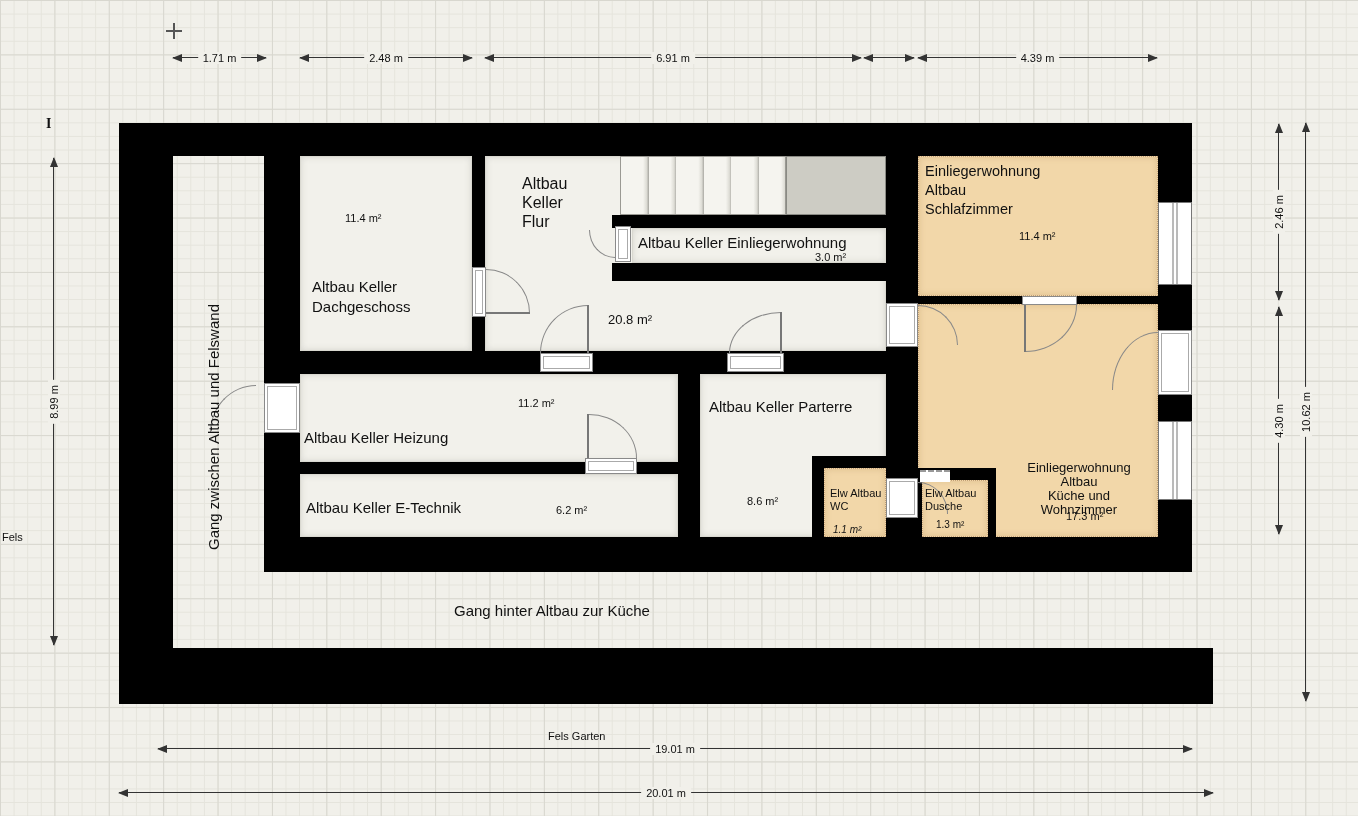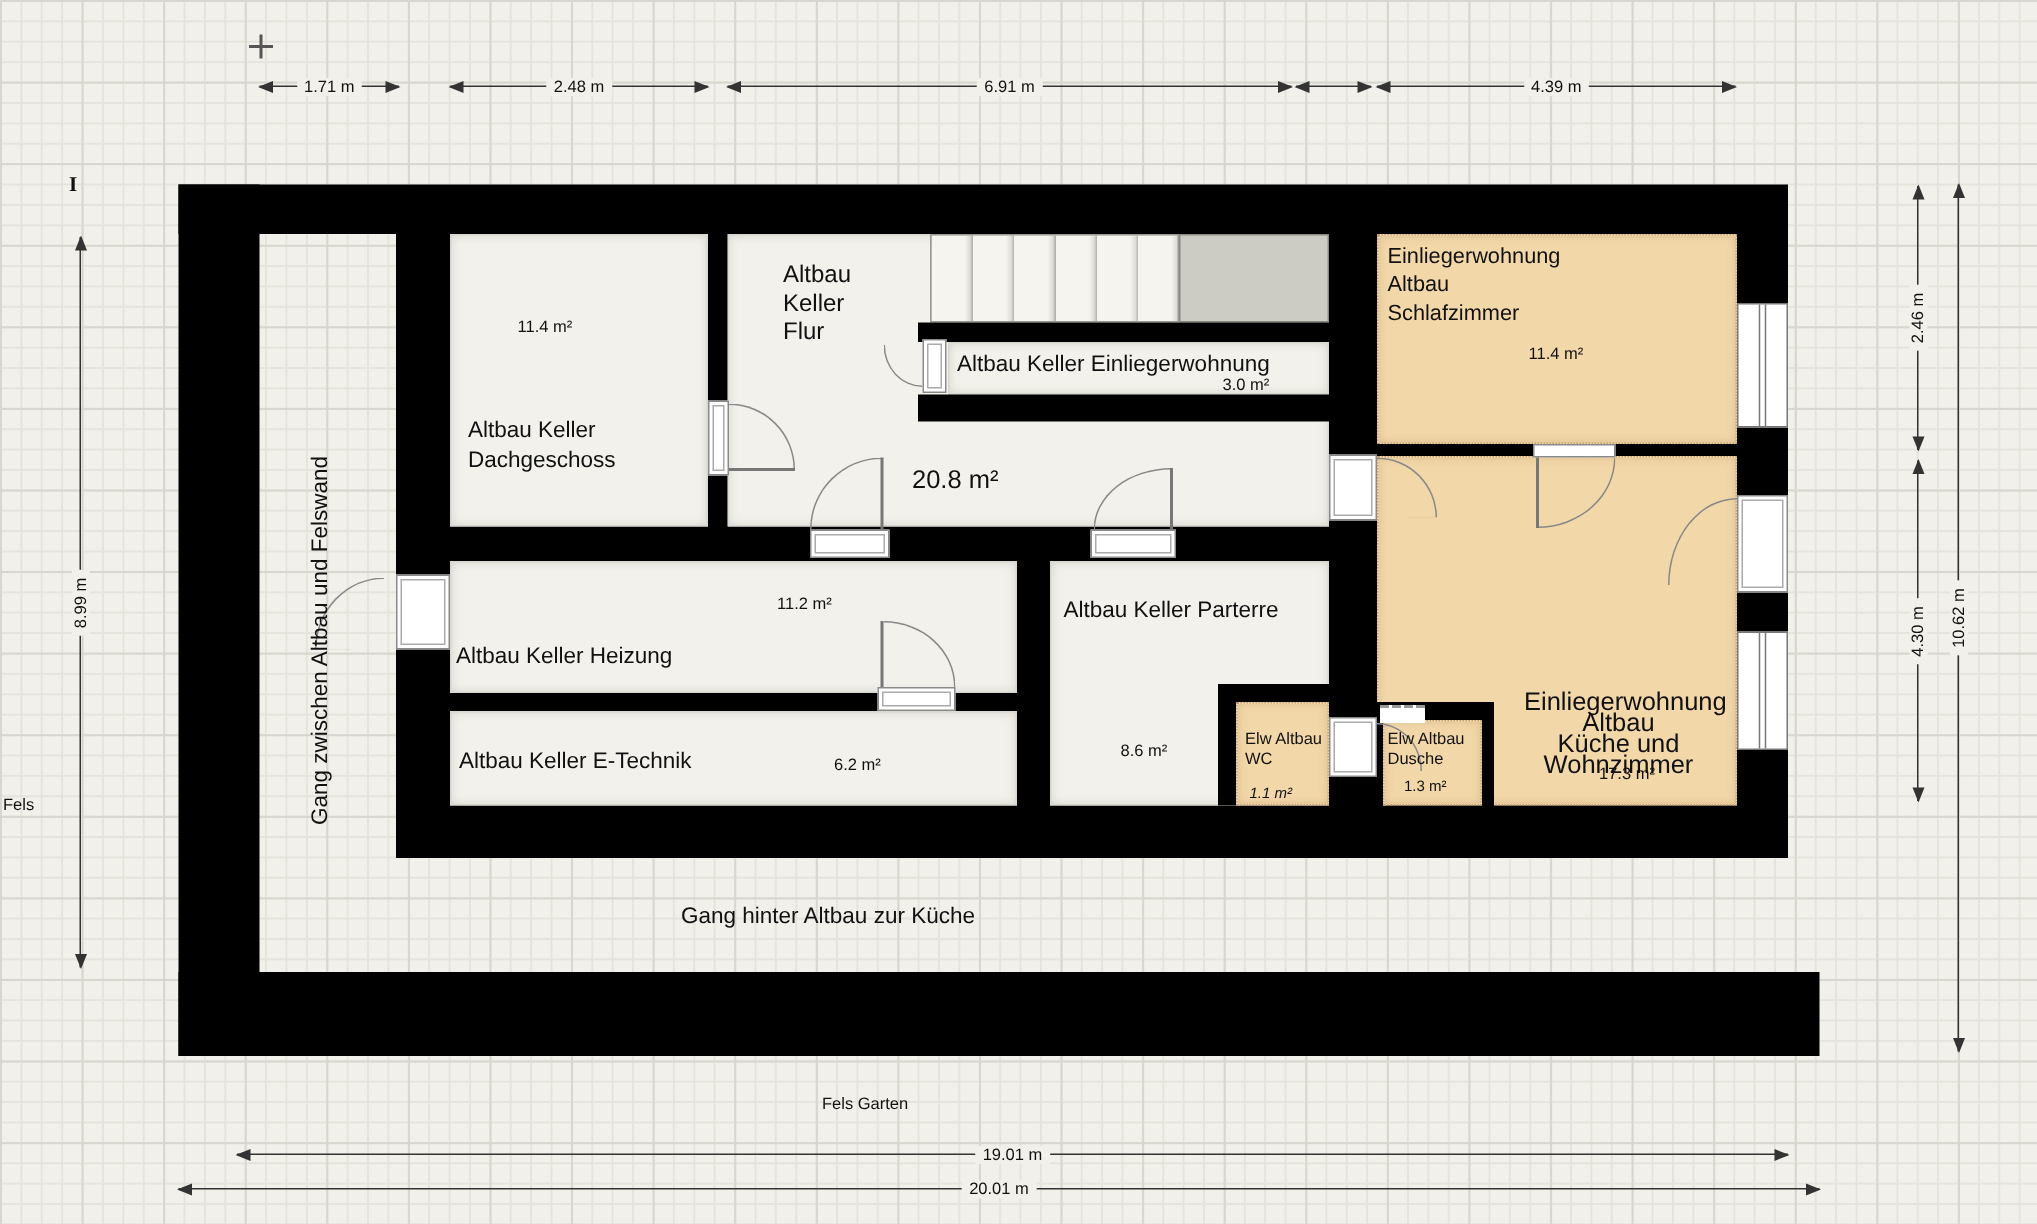"20.8 m²" .fs115 { font-size: 17px -> 13px }
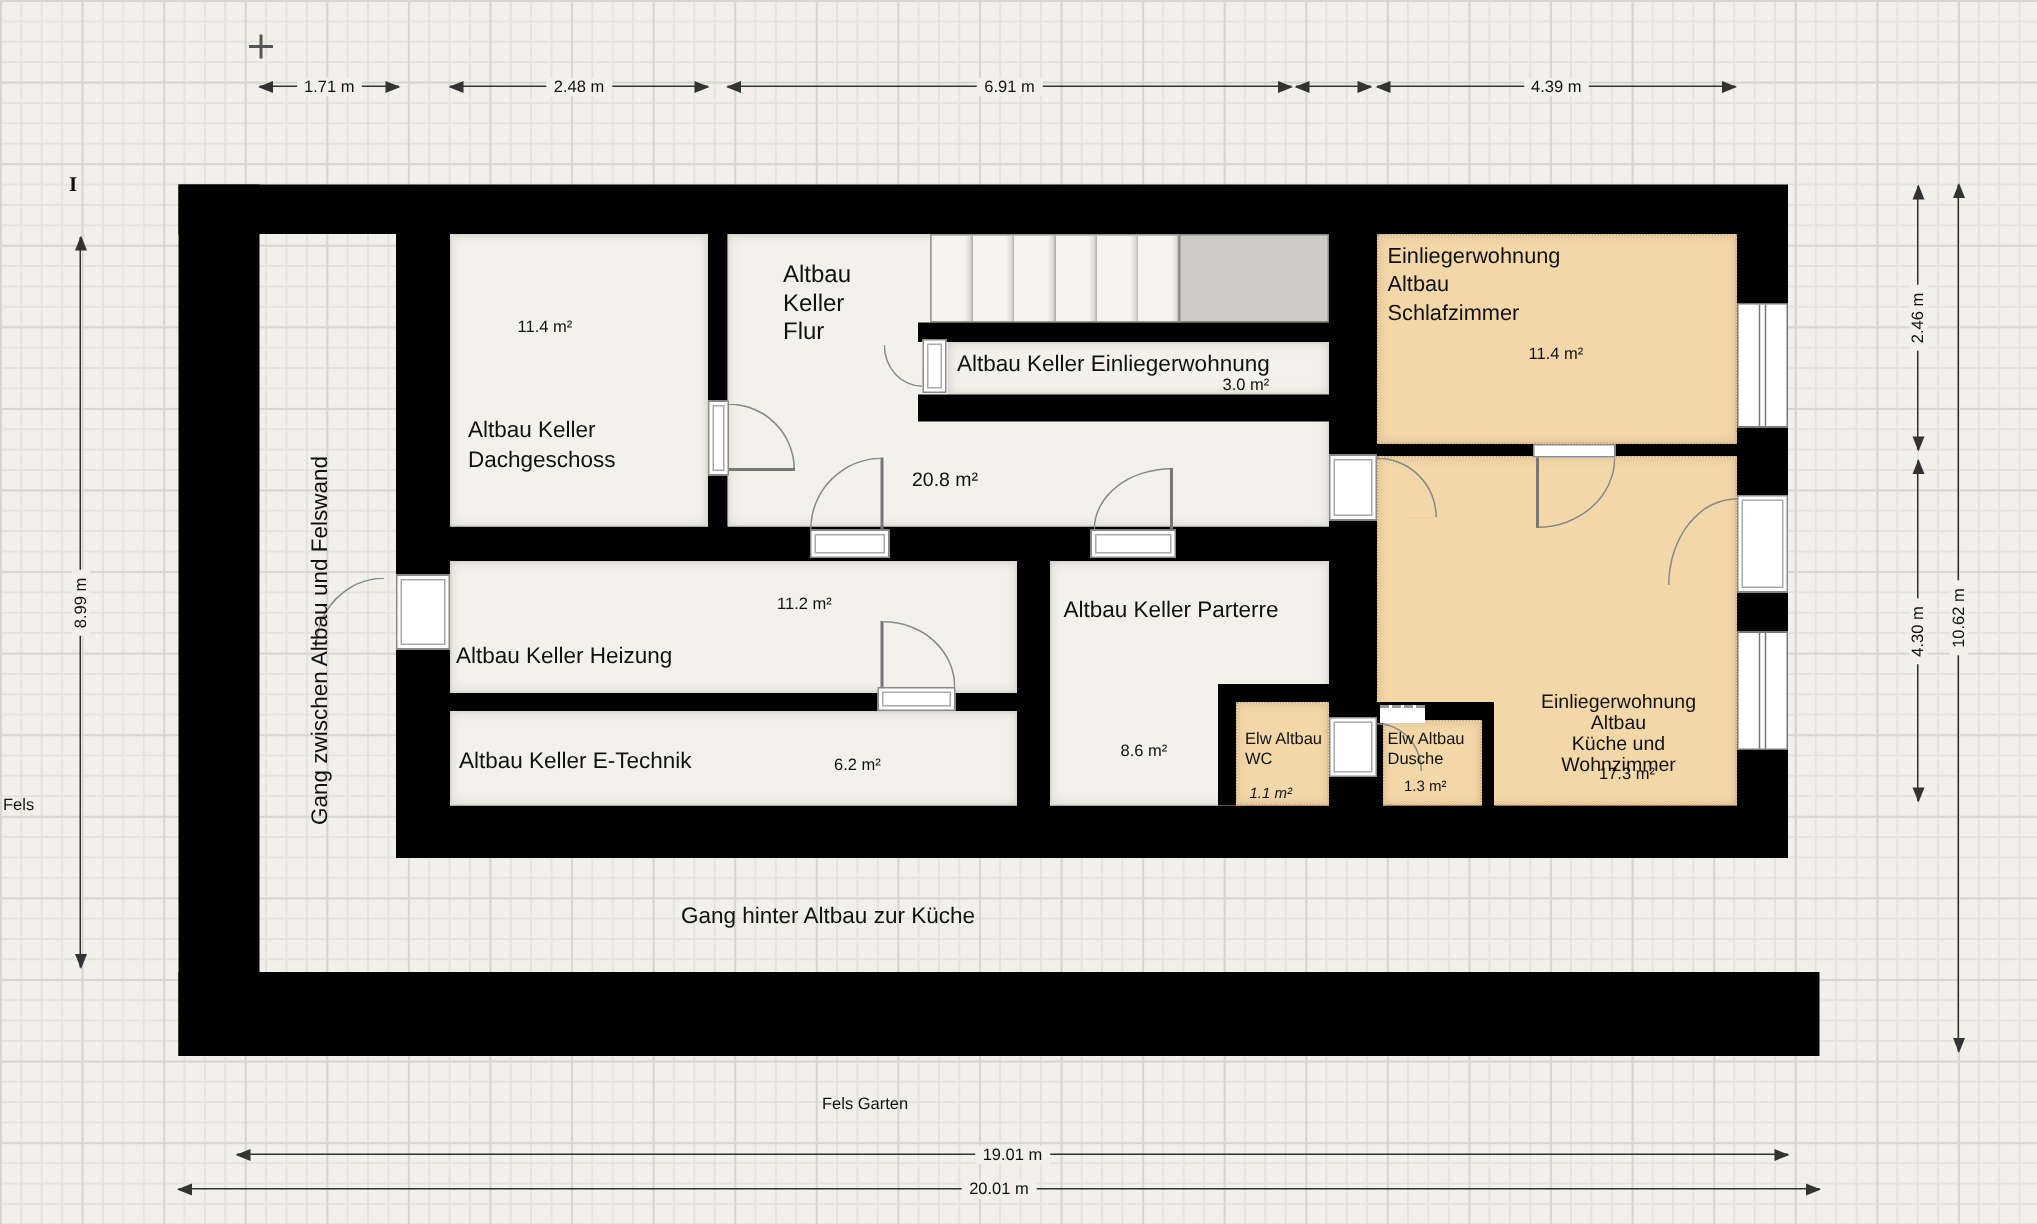"19.01 m" div.dim-h { top: 769px -> 748px }
